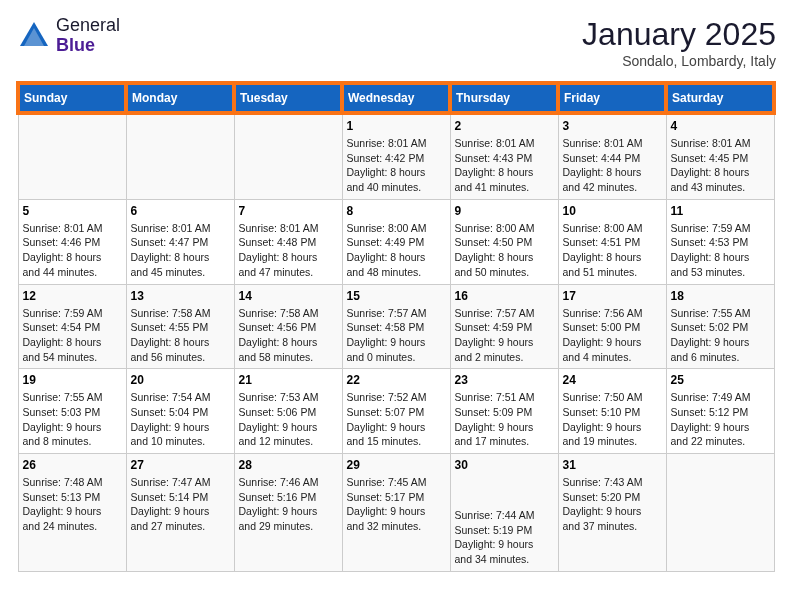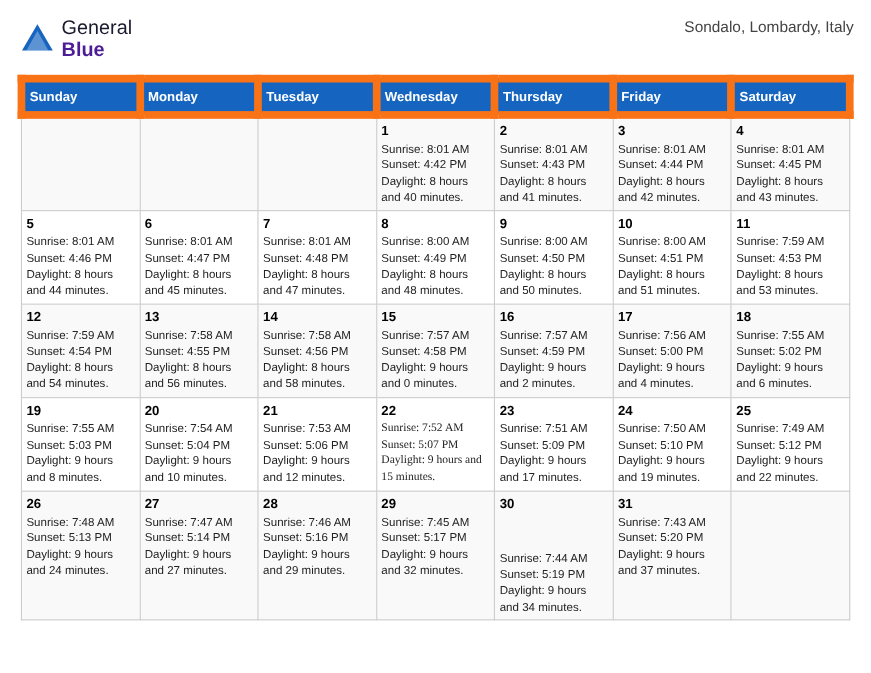"January 2025" div.month-title { html: none -> <div>January 2025</div> }
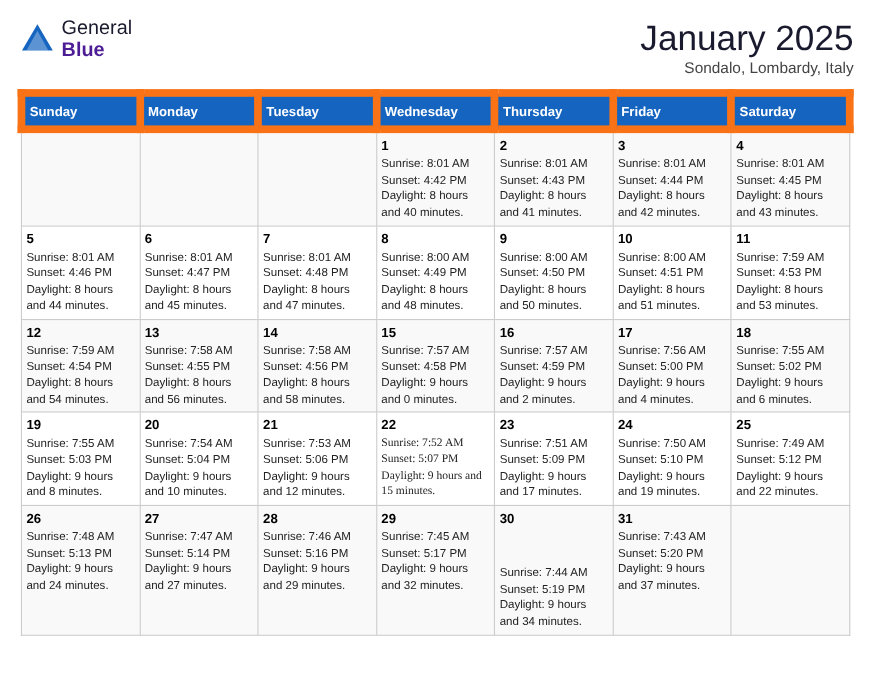"Sunday" thead tr th { border: 7px solid #f97316 -> 4px solid #f97316 }
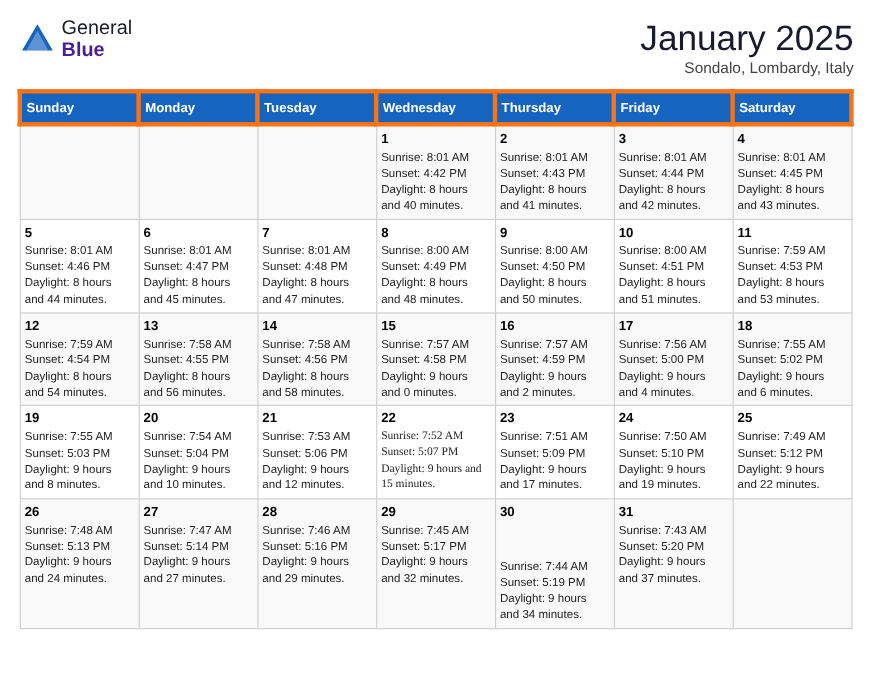"Sunrise: 7:52 AM" div.day-info { font-family: Liberation Serif, serif -> none }
